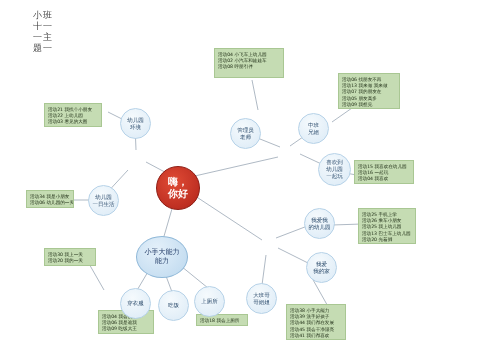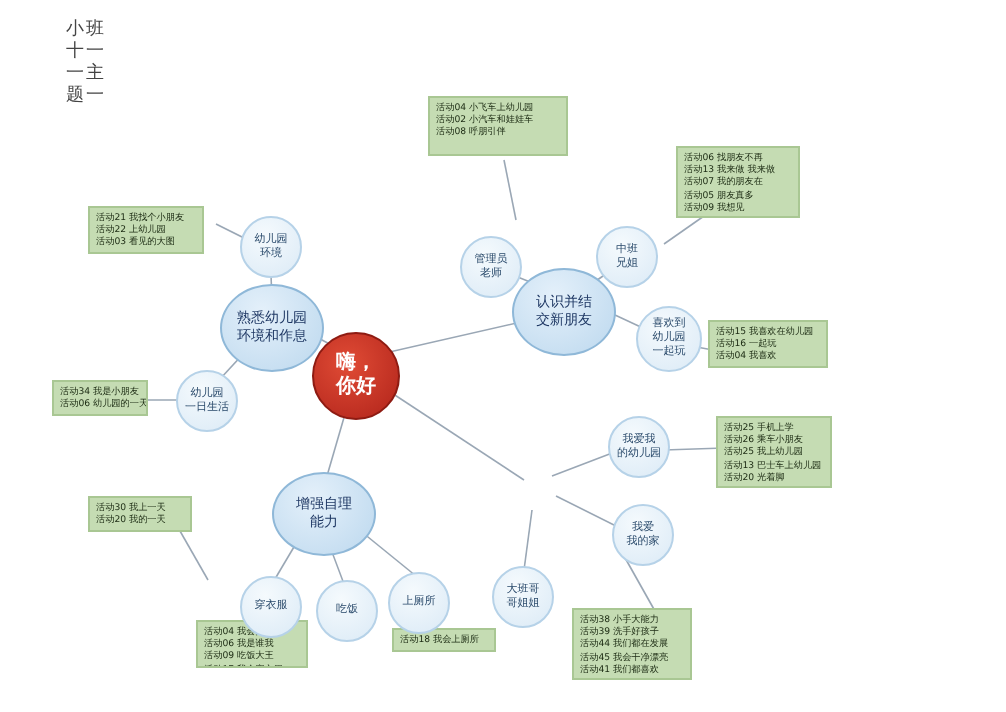"认识并结" div.node { html: <div>认识并结 交新朋友</div> -> none }
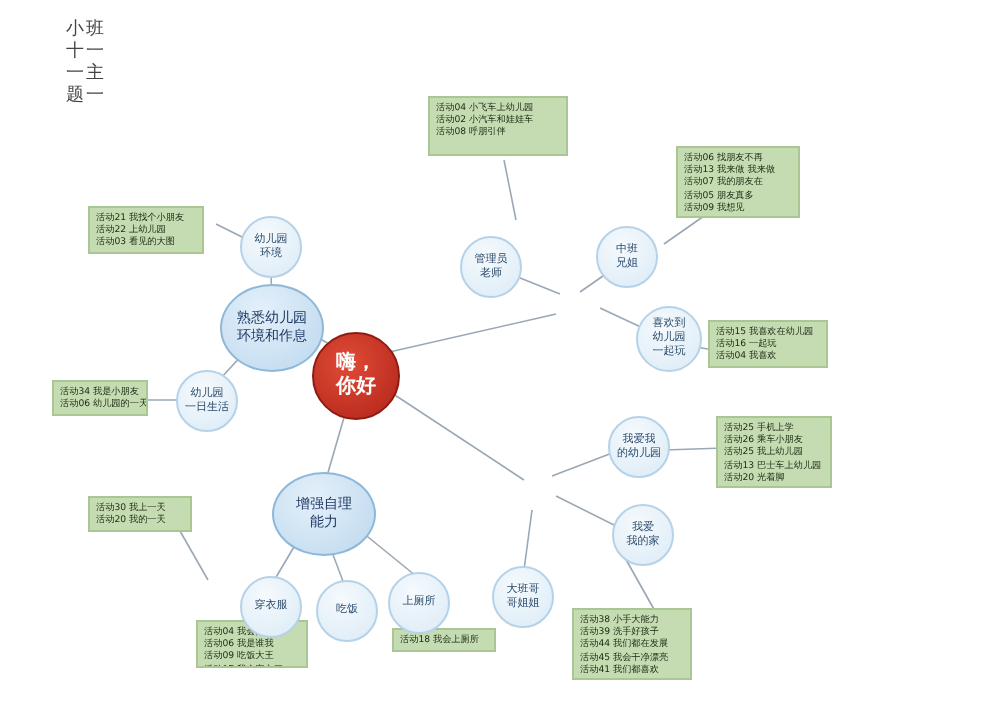"熟悉幼儿园" div.node { html: <div>熟悉幼儿园 环境和作息</div> -> none }
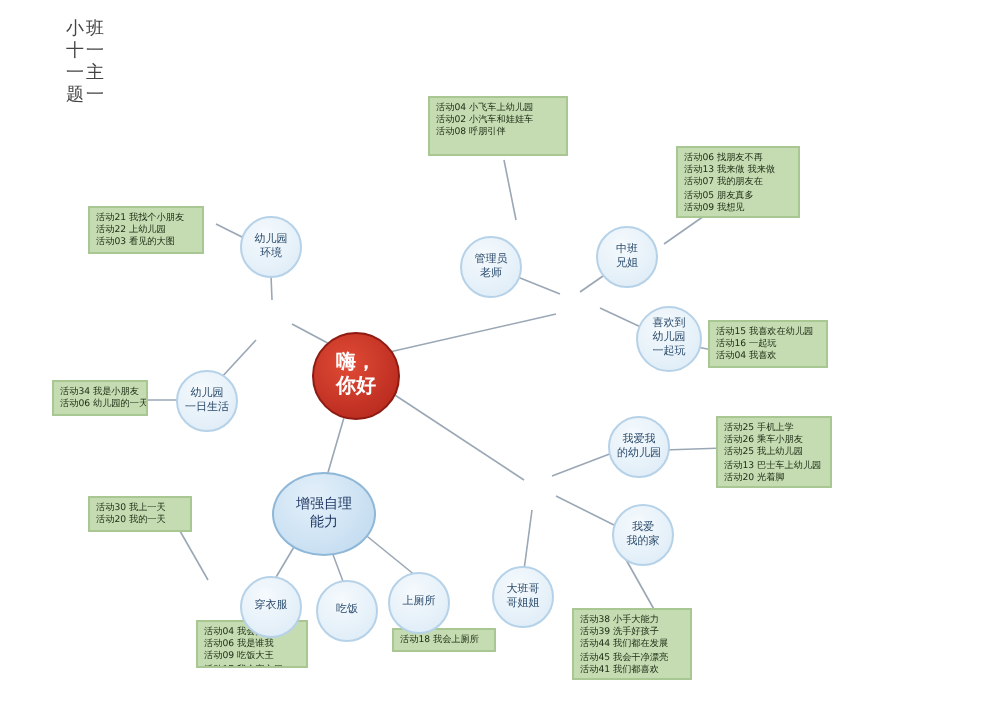"增强自理" div.node { text: 增强自理 -> 小手大能力 }
